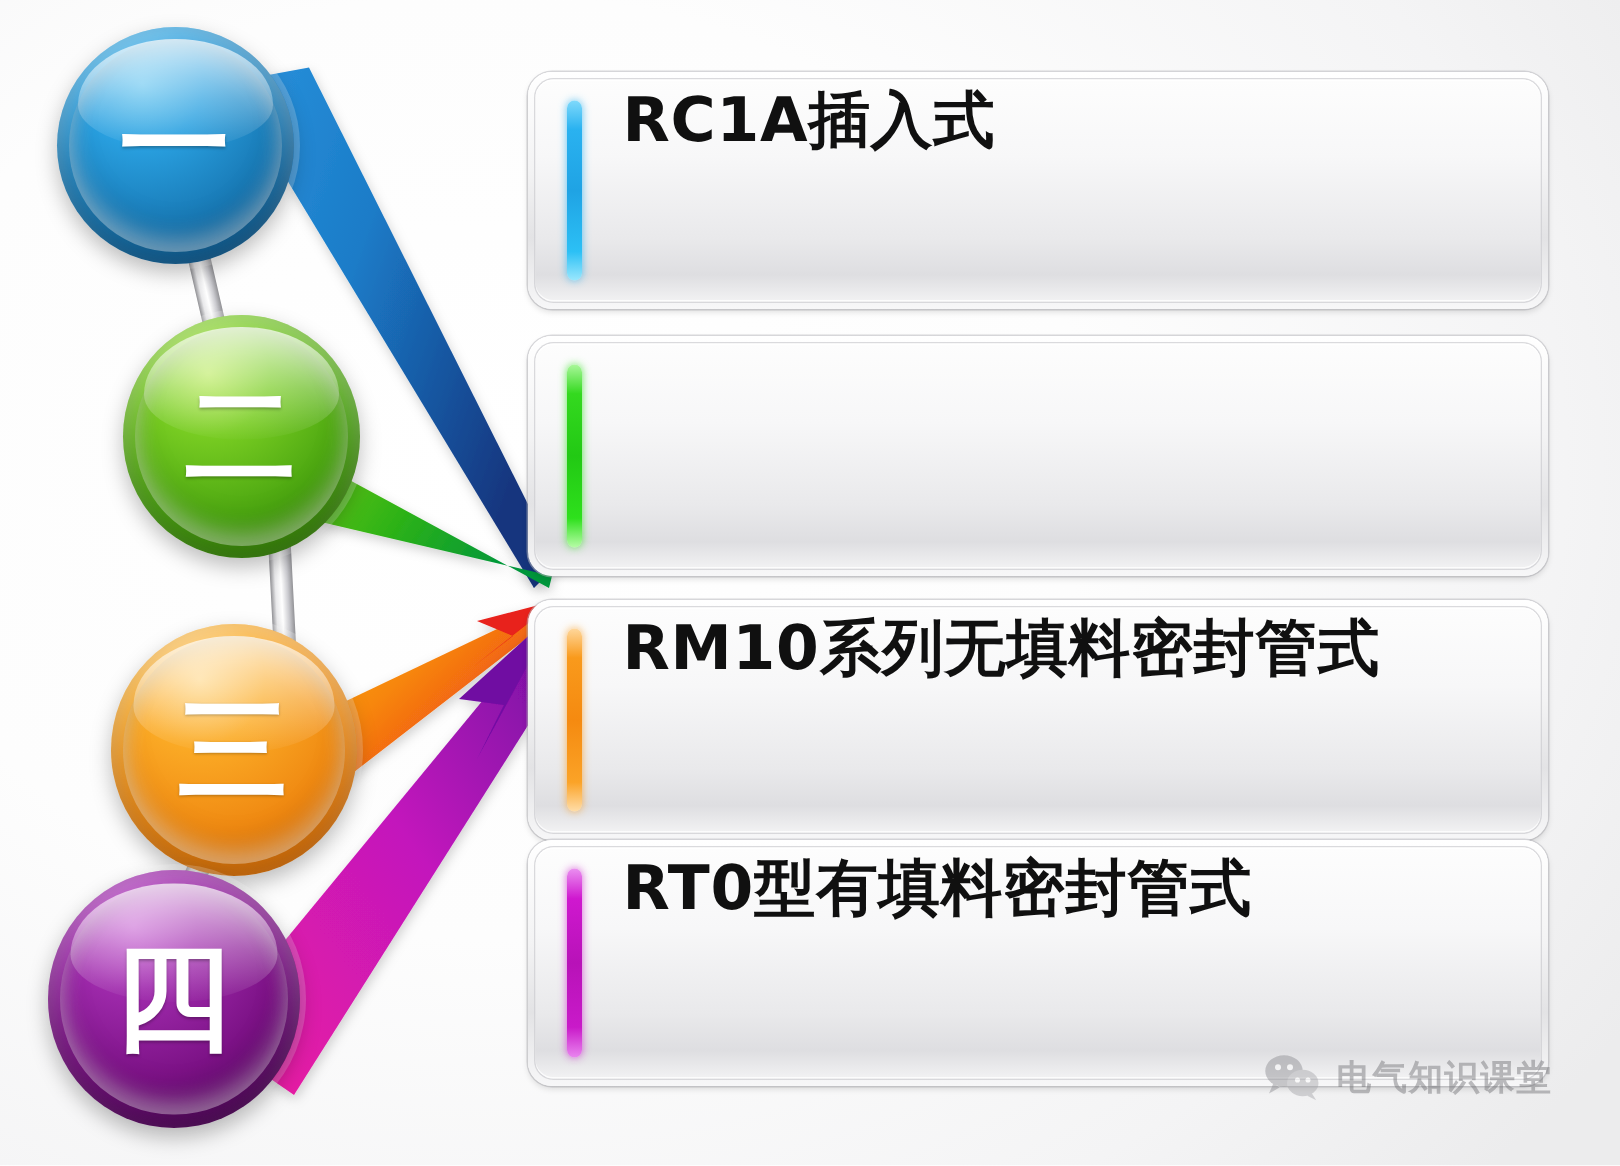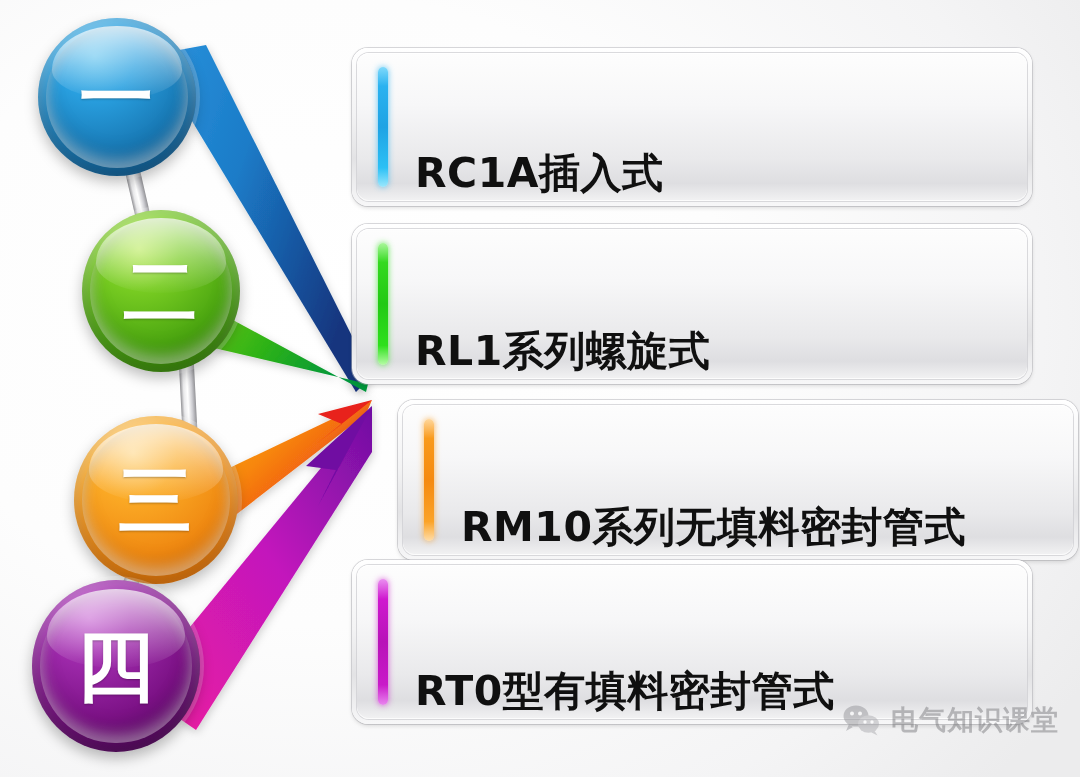"RC1A插入式" .panel-inner { align-items: flex-end -> flex-start }
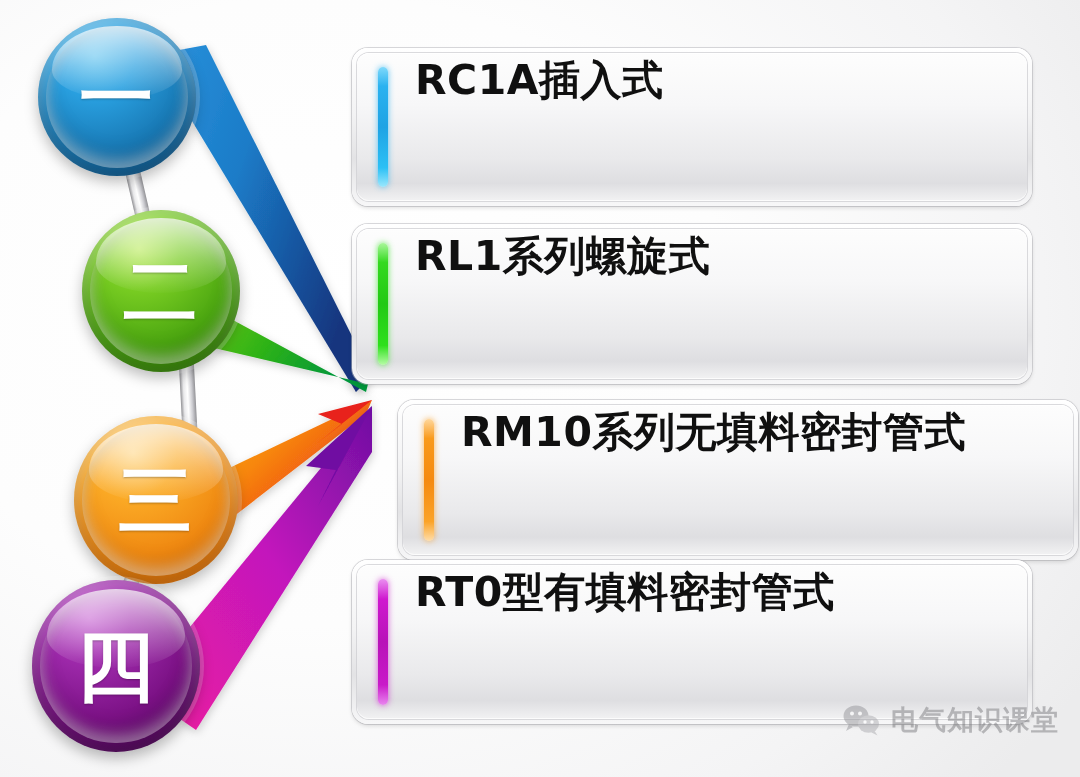"RL1系列螺旋式" span.panel-label { html: <span>RL1系列螺旋式</span> -> none }
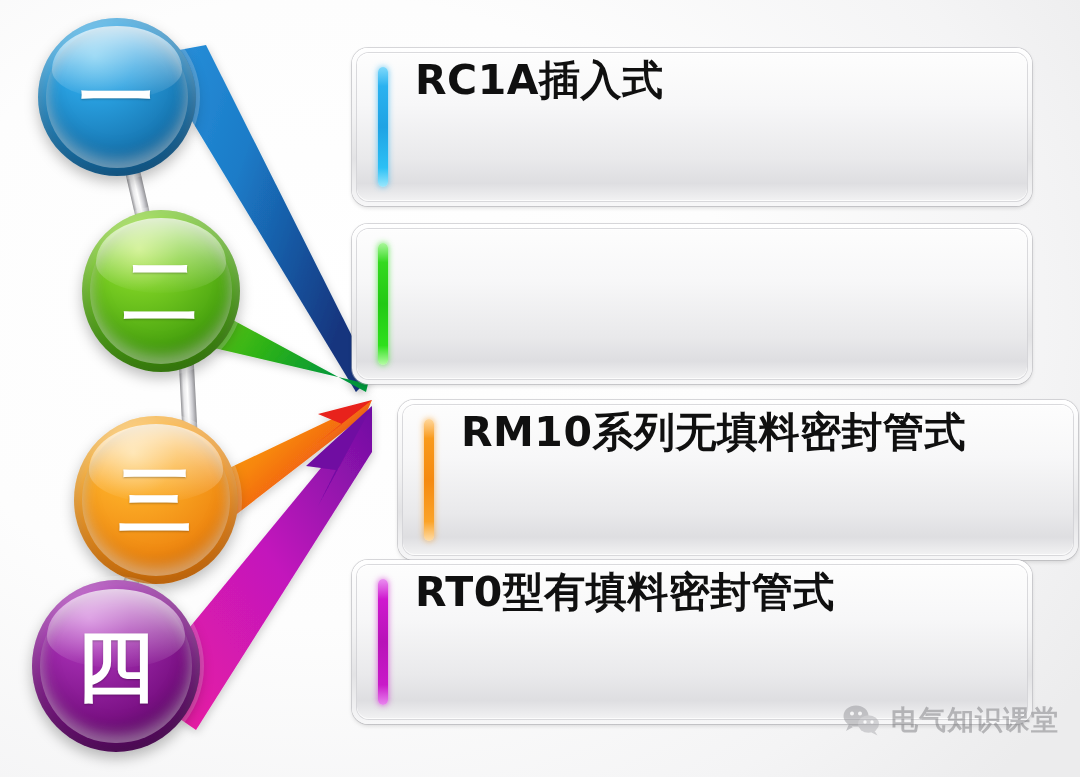"RM10系列无填料密封管式" .panel.p3 { margin-left: 46px -> none }
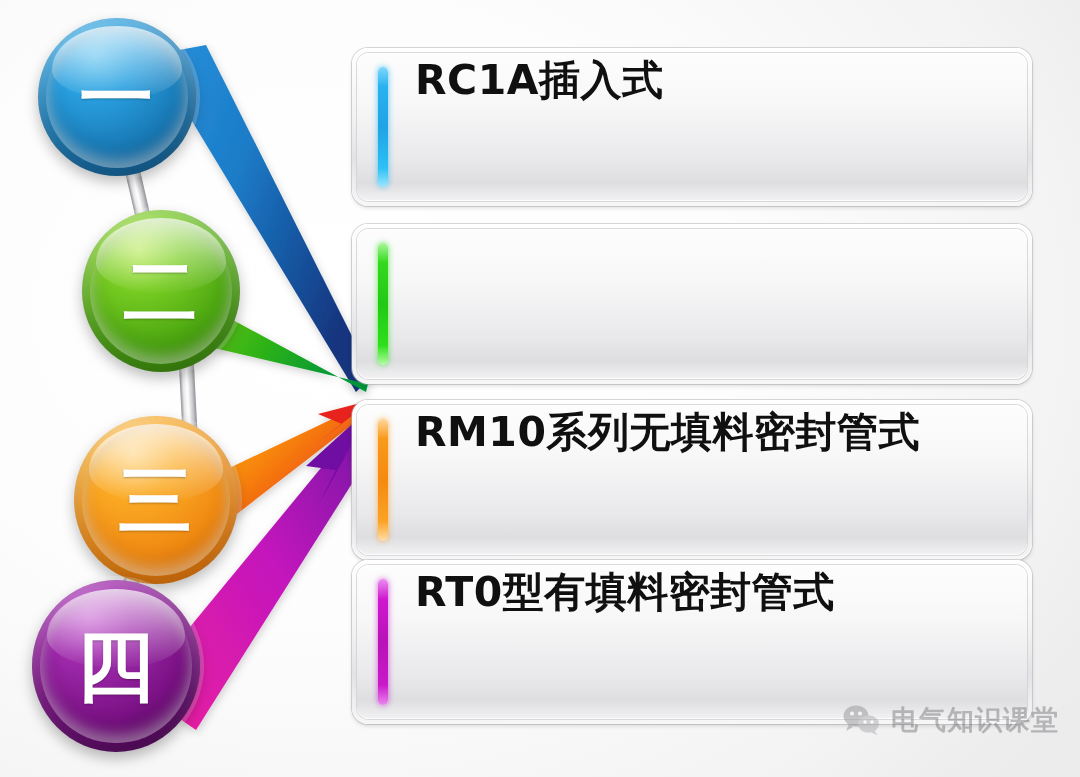"电气知识课堂" #watermark .wm-text { font-size: 27px -> 23px }
